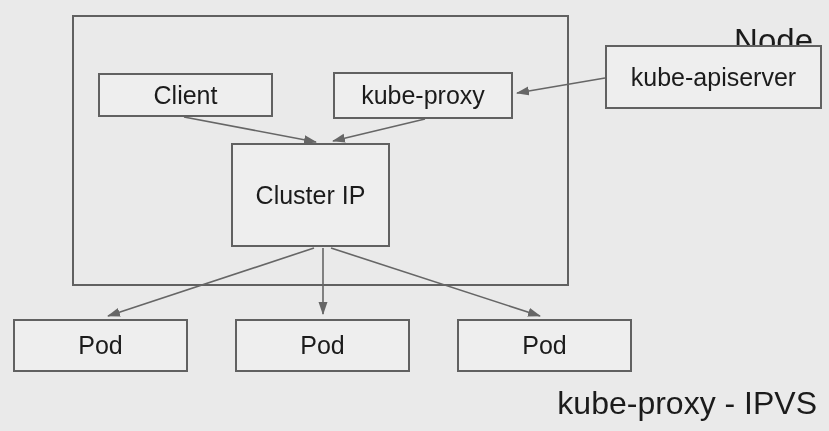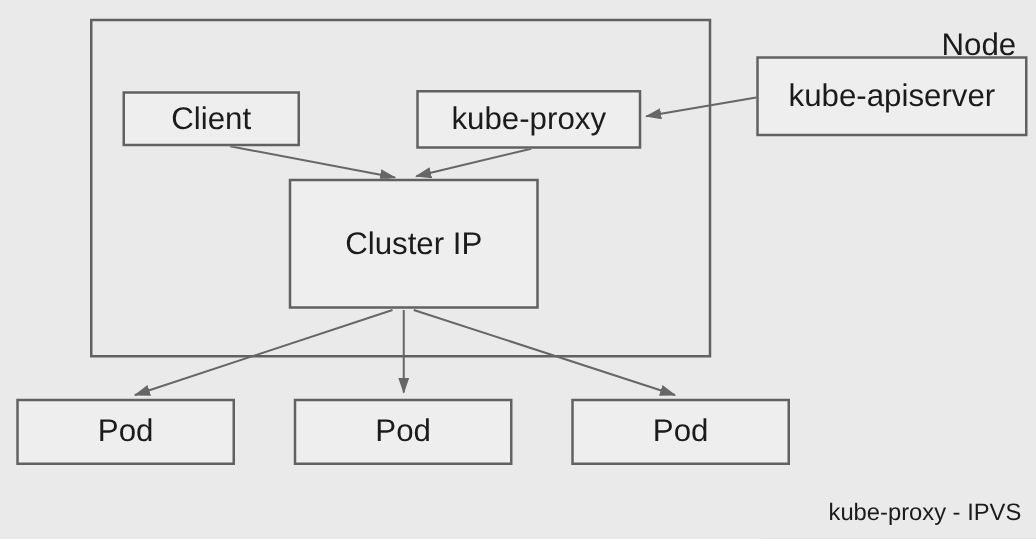"Node" .group-label { font-size: 25px -> 33px }
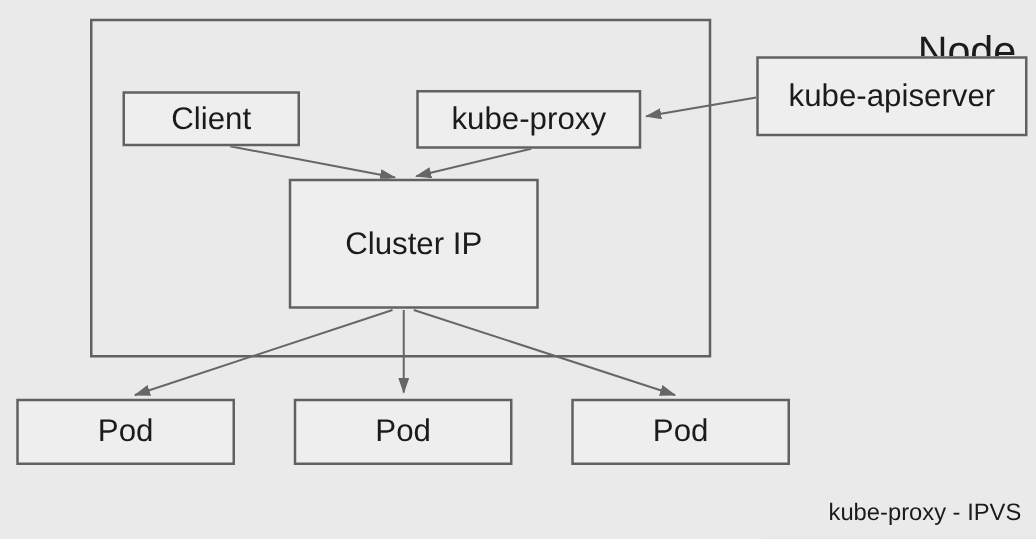"Client" .client-box { width: 142px -> 175px }
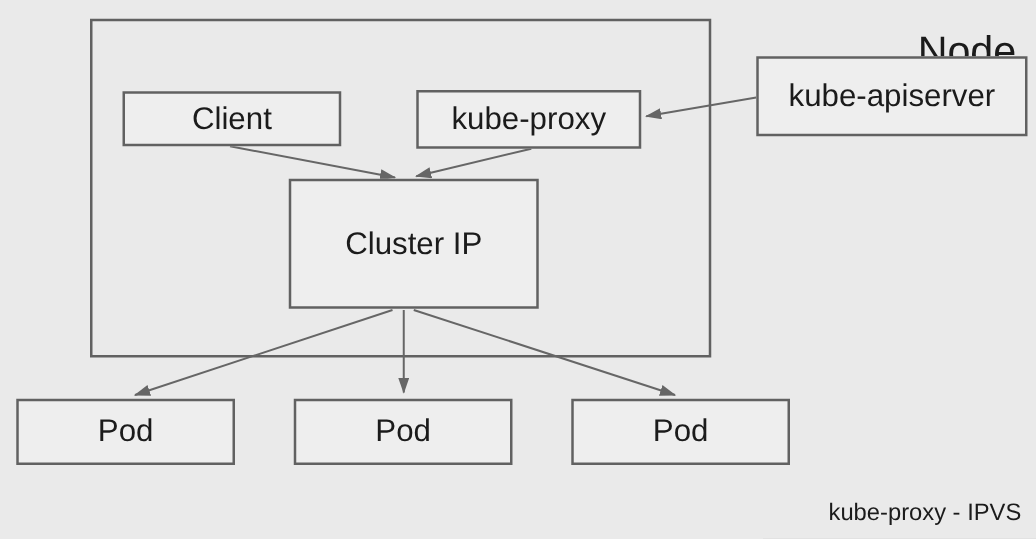"Cluster IP" .cluster-ip-box { width: 200px -> 159px }
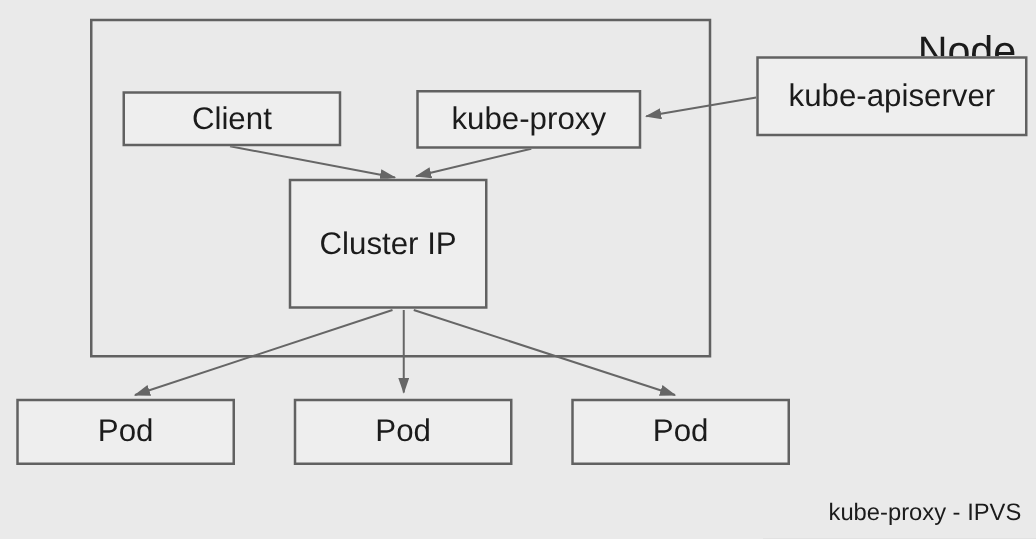"kube-proxy - IPVS" .caption { font-size: 19px -> 32px }
